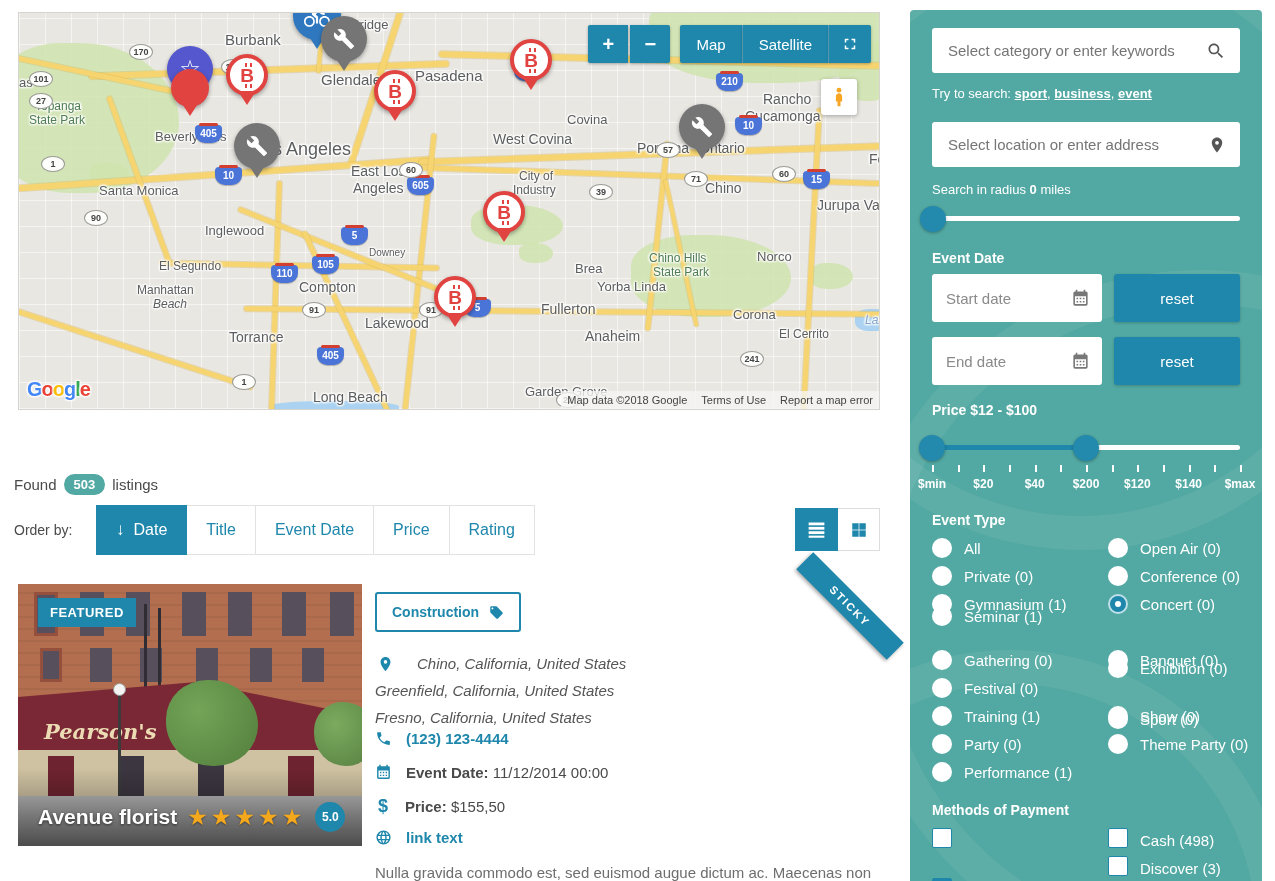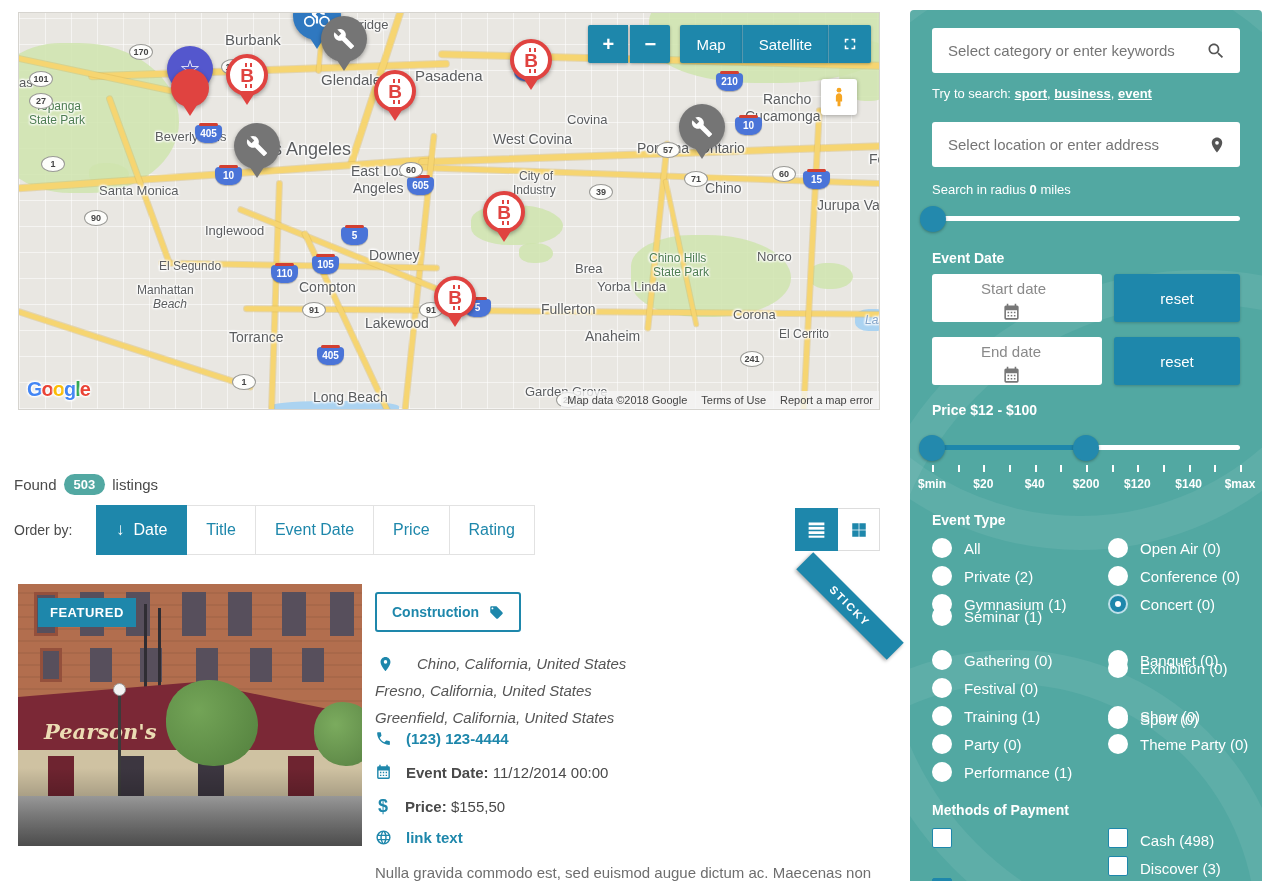"Downey" div.map-label { font-size: 14px -> 10px }
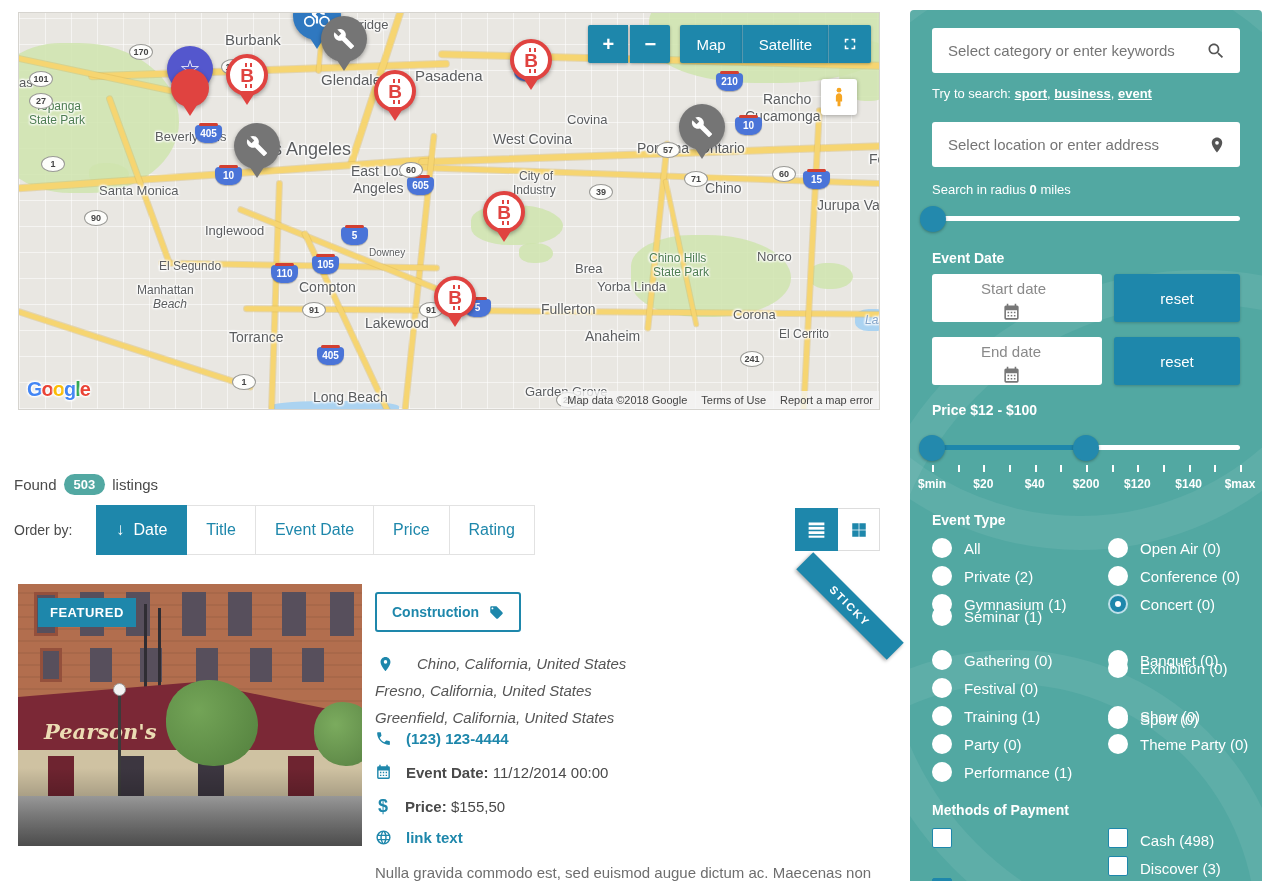"Start date" .date-input { flex-direction: column -> none }
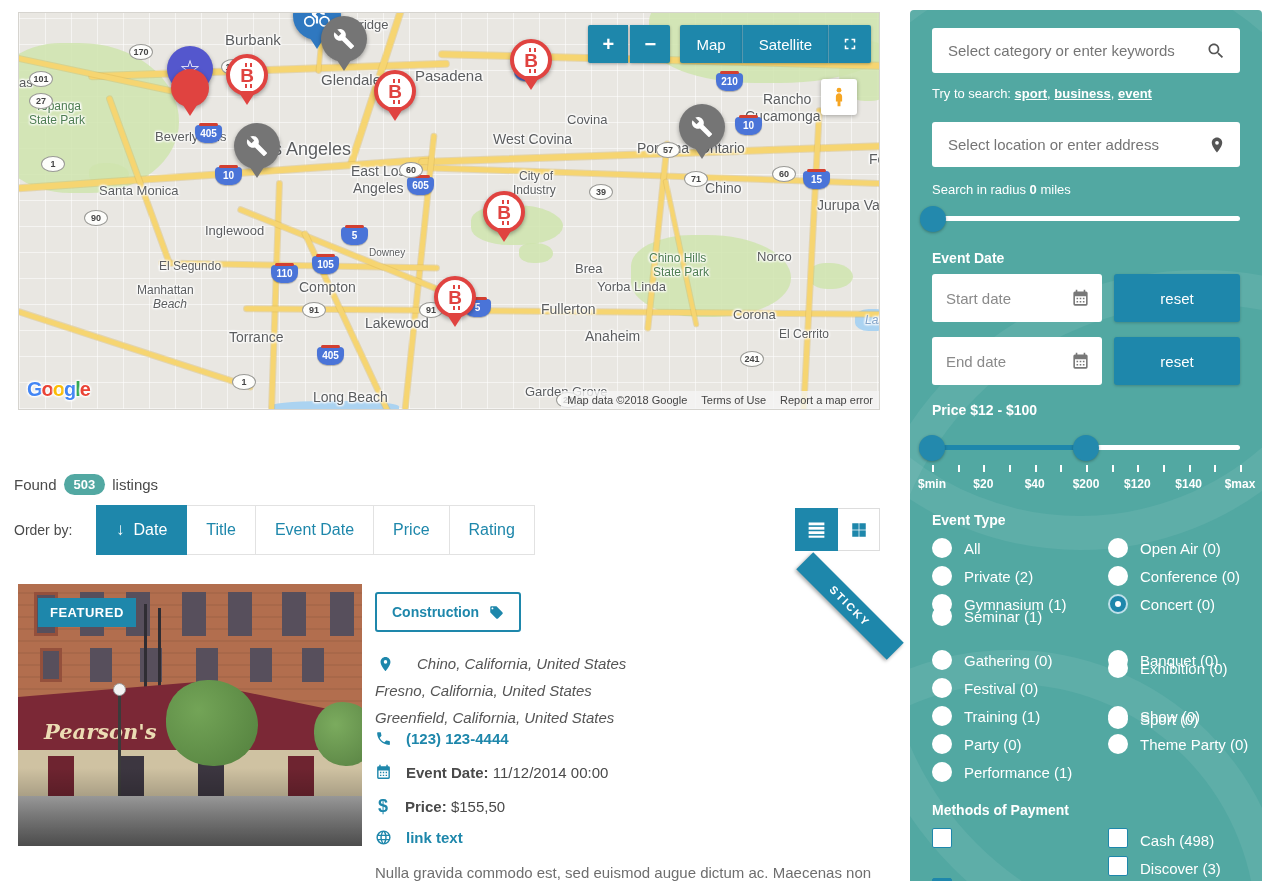"Private (2)" span { text: 2 -> 0 }
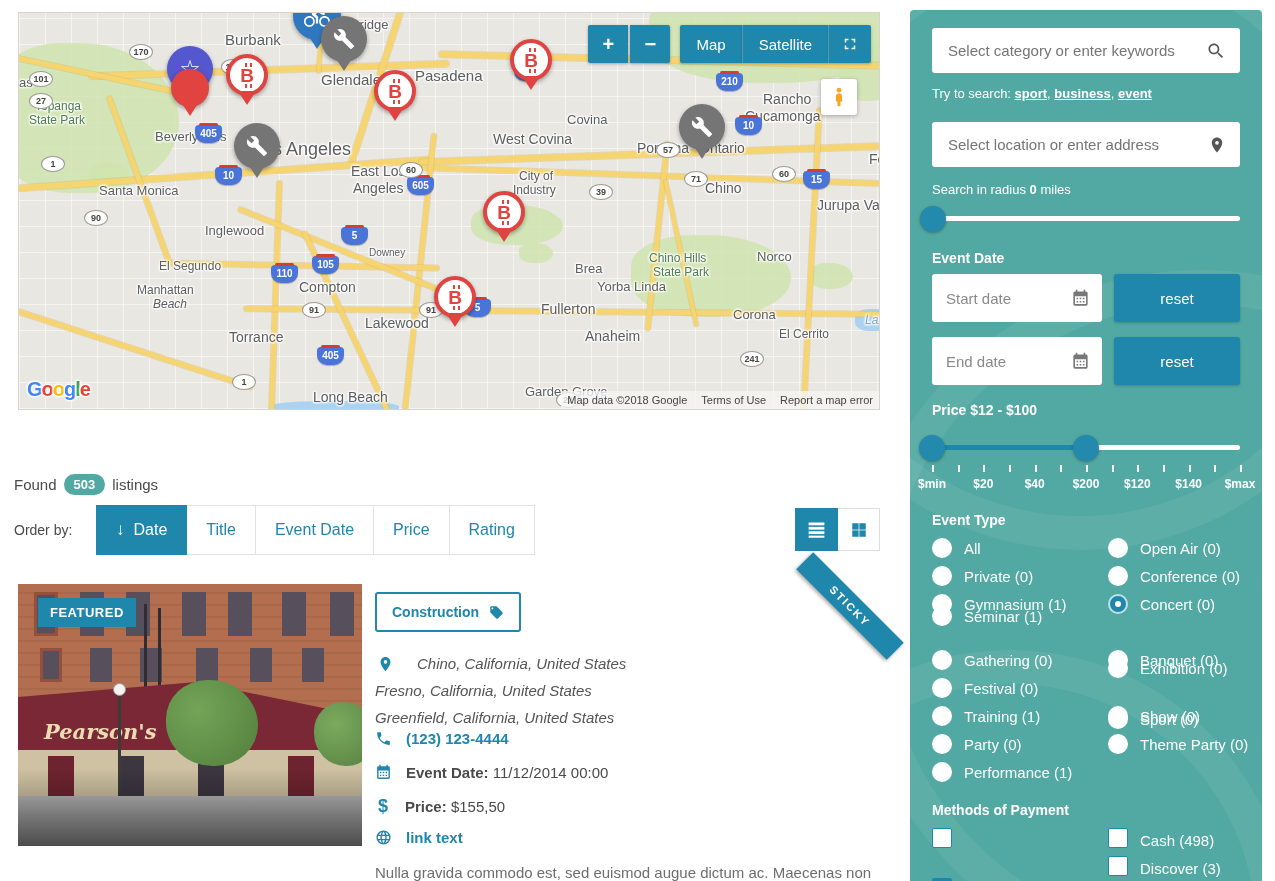"Fresno, California, United States" div { order: before "Greenfield, California, United States" -> after "Greenfield, California, United States" }
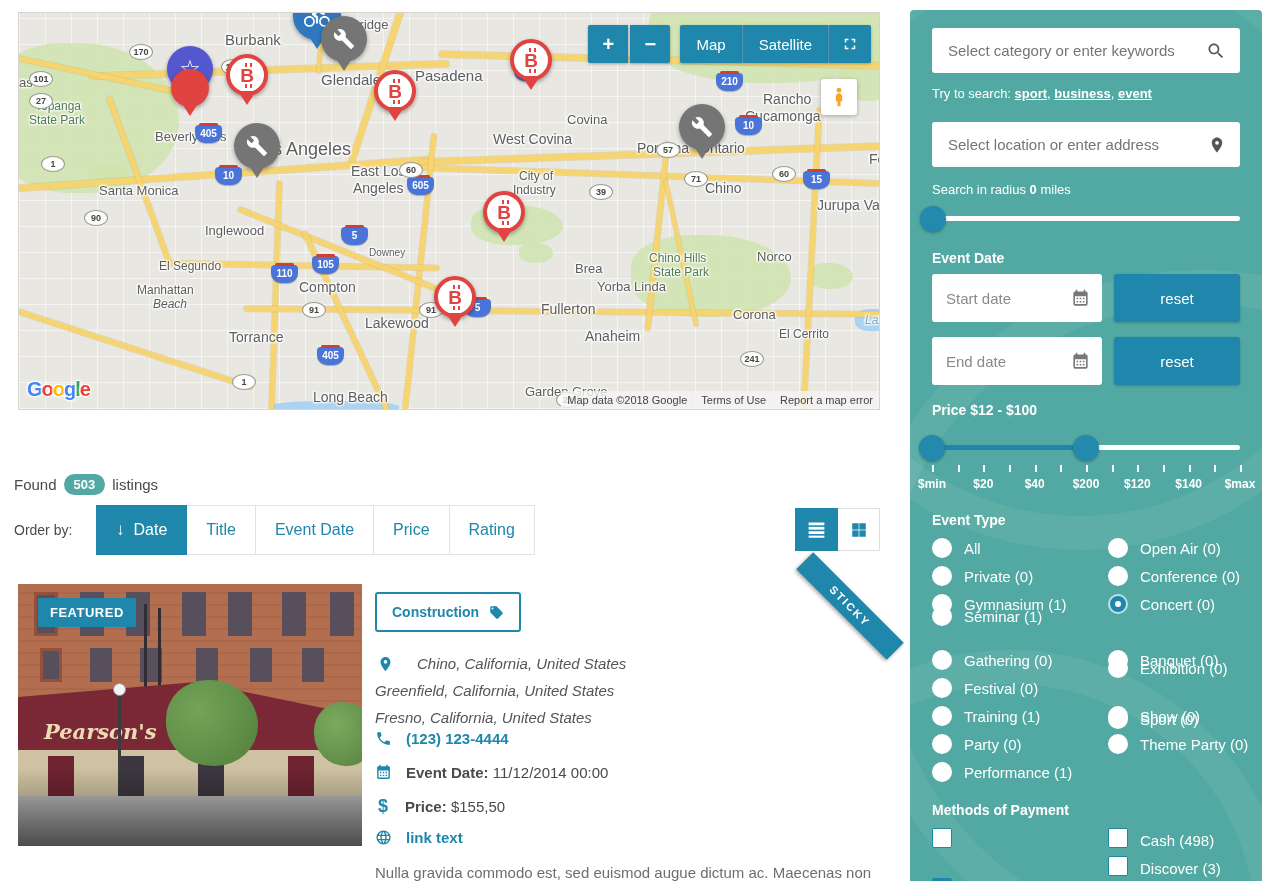"Avenue florist" div.title-row { html: none -> <div> <span>Avenue florist</span> <span>★★★★★</span> <span>5.0</span> </div> }
